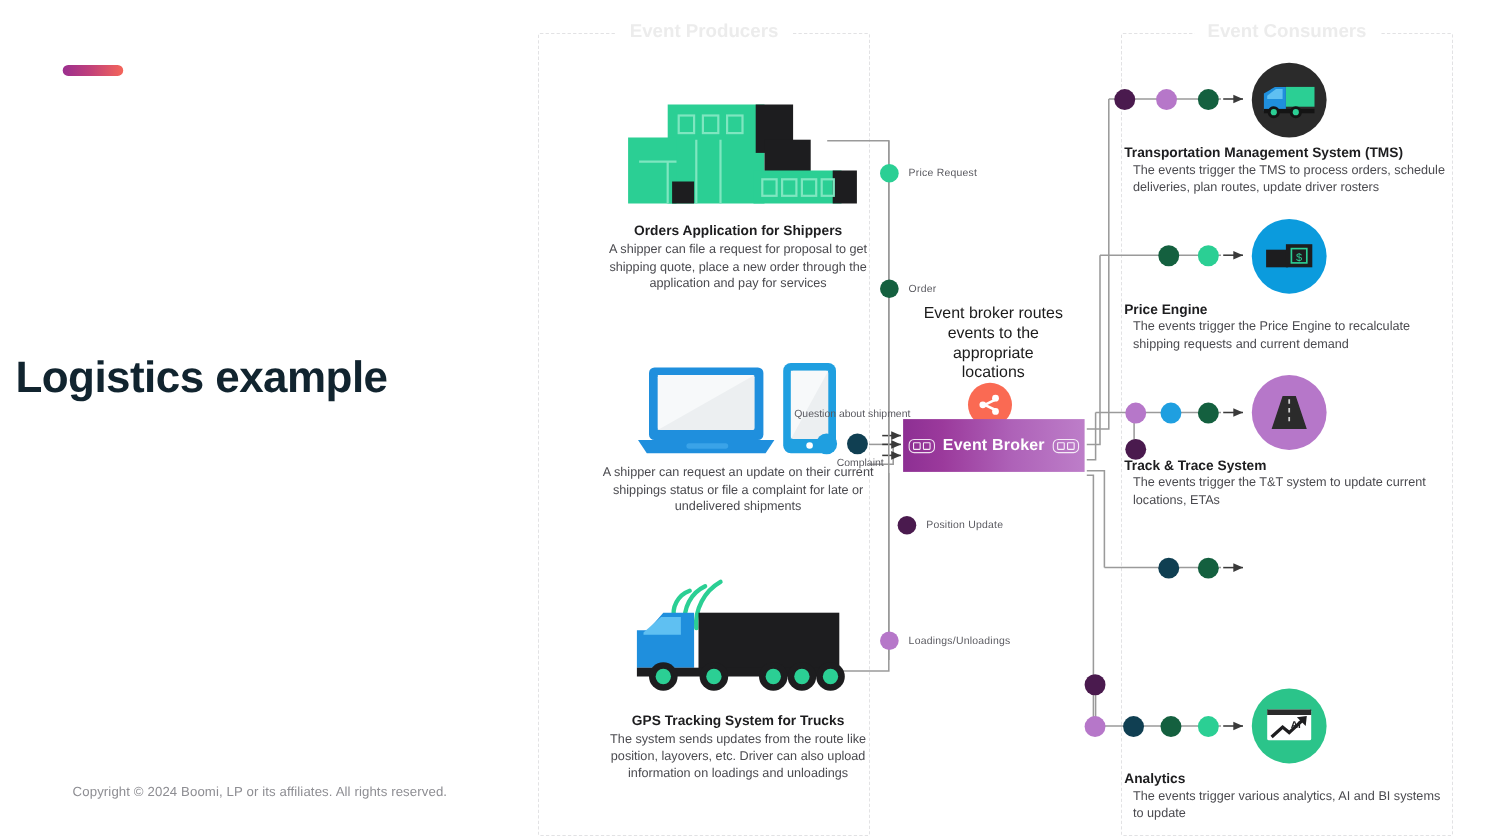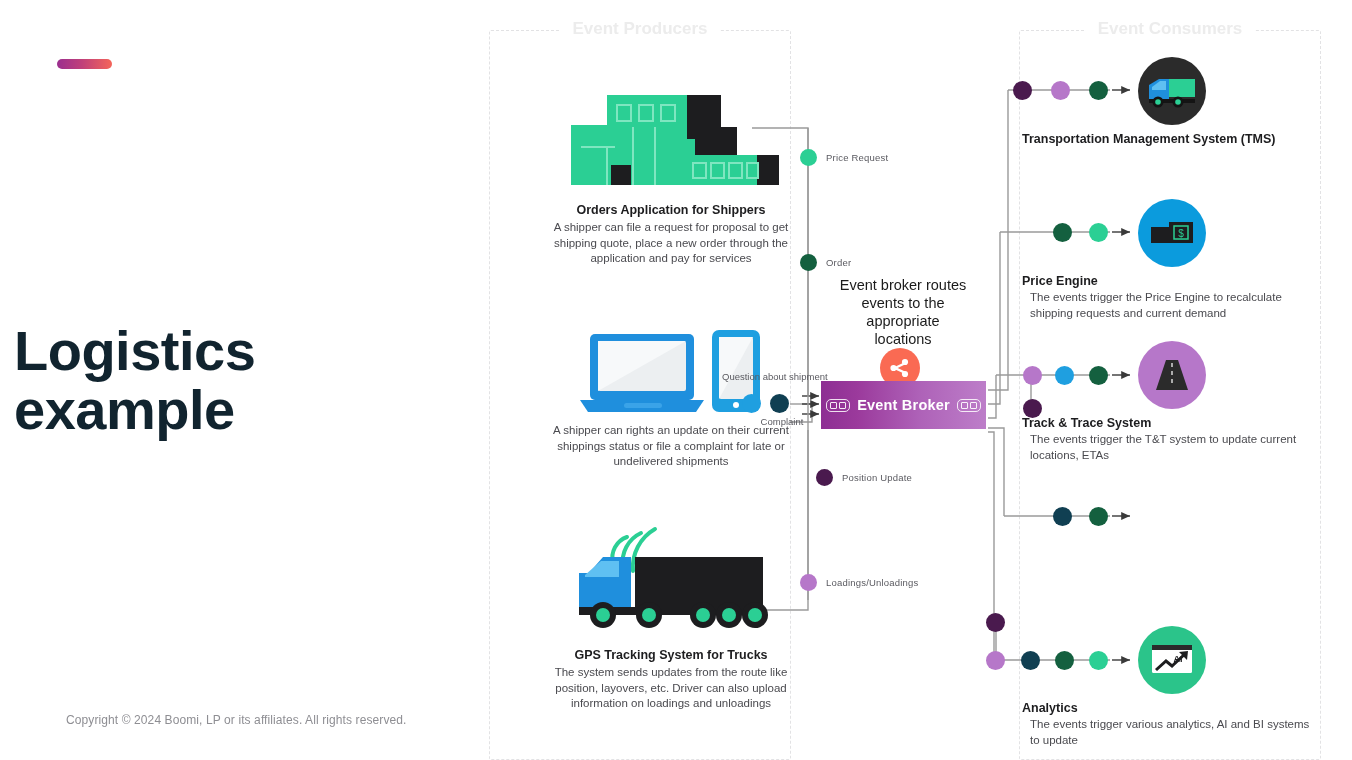"The events trigger the TMS" div.c-desc { html: none -> <div>The events trigger the TMS to process orders, schedule deliveries, plan routes, update driver rosters</div> }
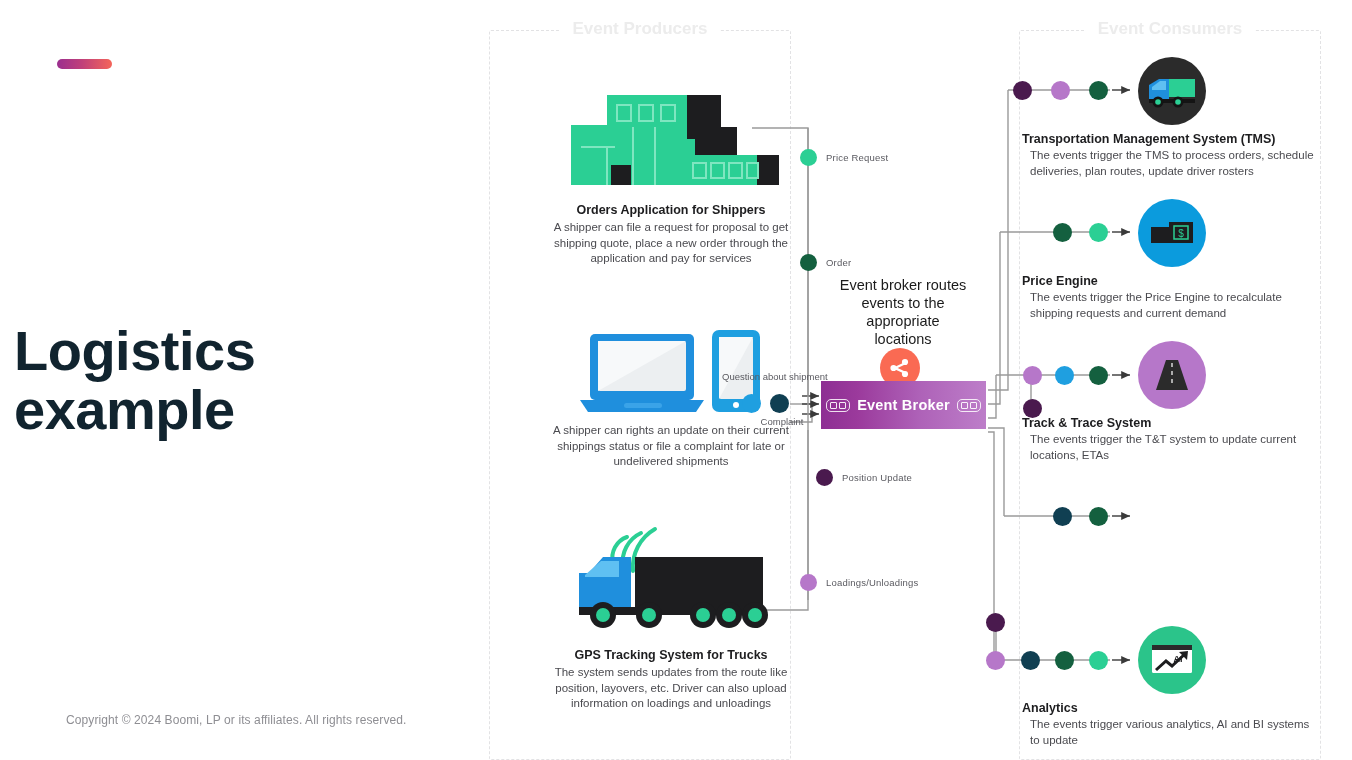"Logistics example" .page-title { font-size: 56px -> 40px }
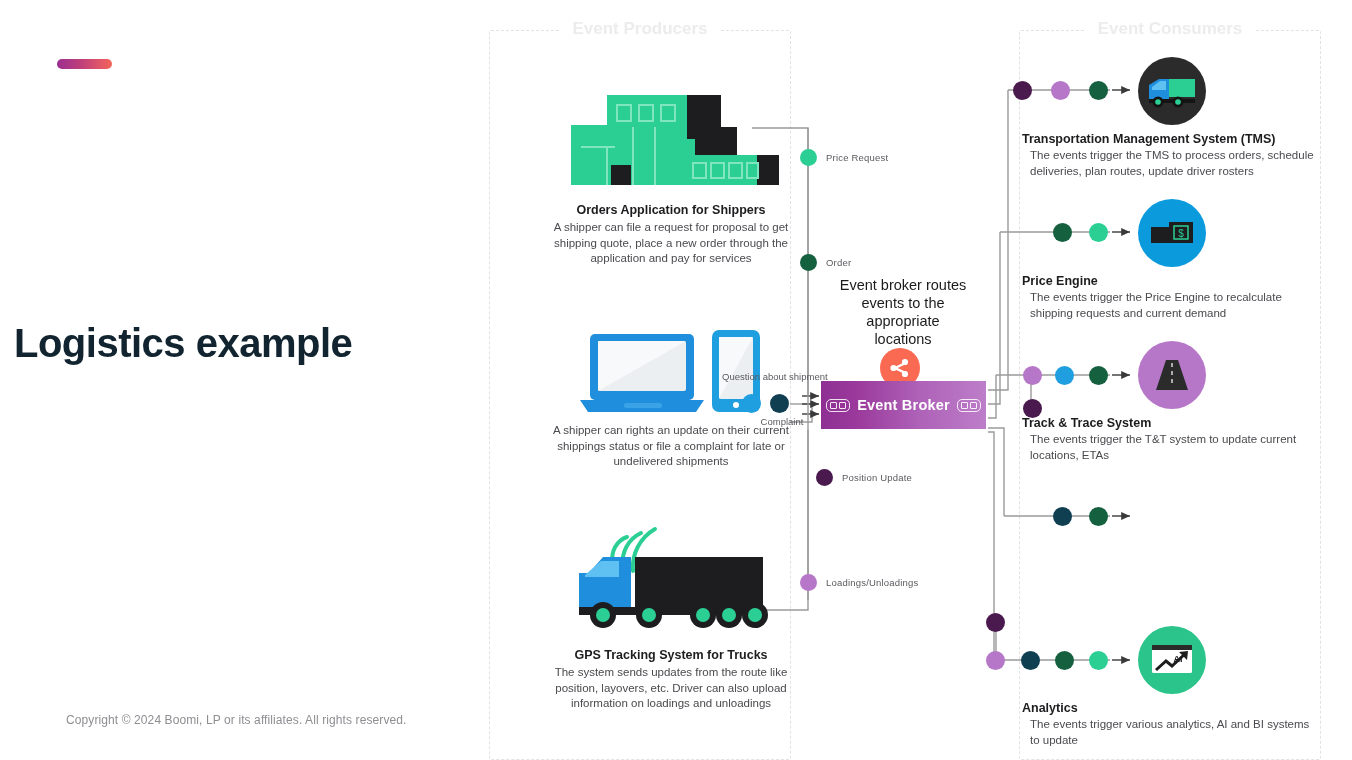"A shipper can rights an" div.p-desc { text: rights -> request }
